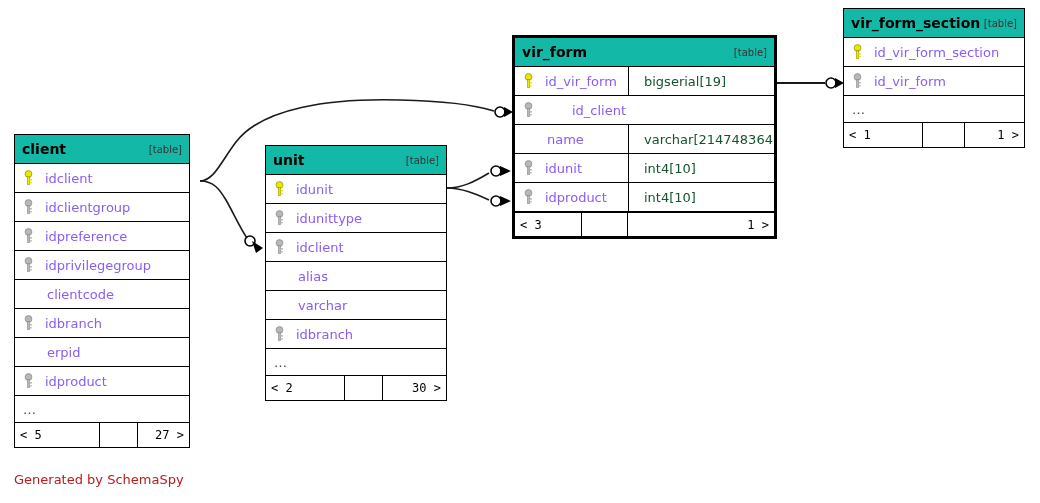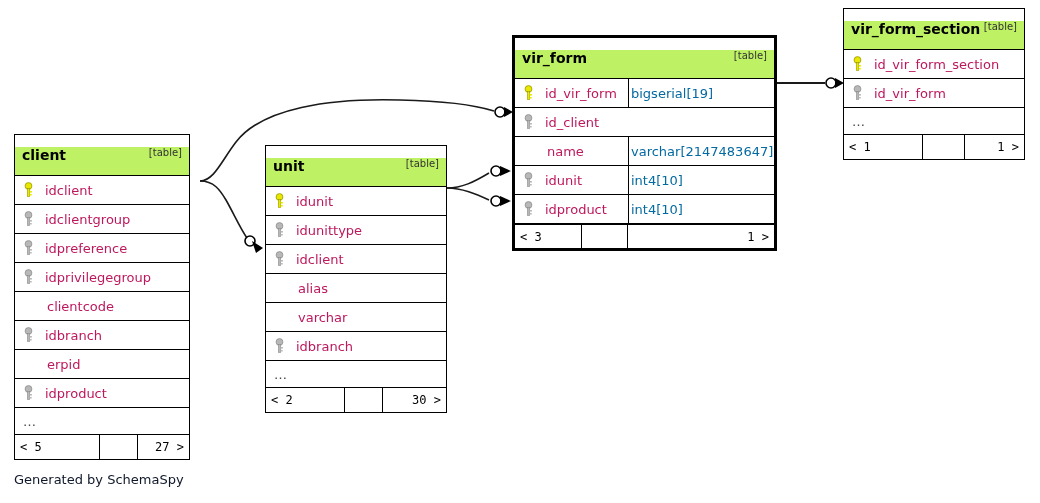"vir_form_section" .thead { align-items: flex-start -> center; background: #bef264 -> #14b8a6; margin-top: 12px -> none }
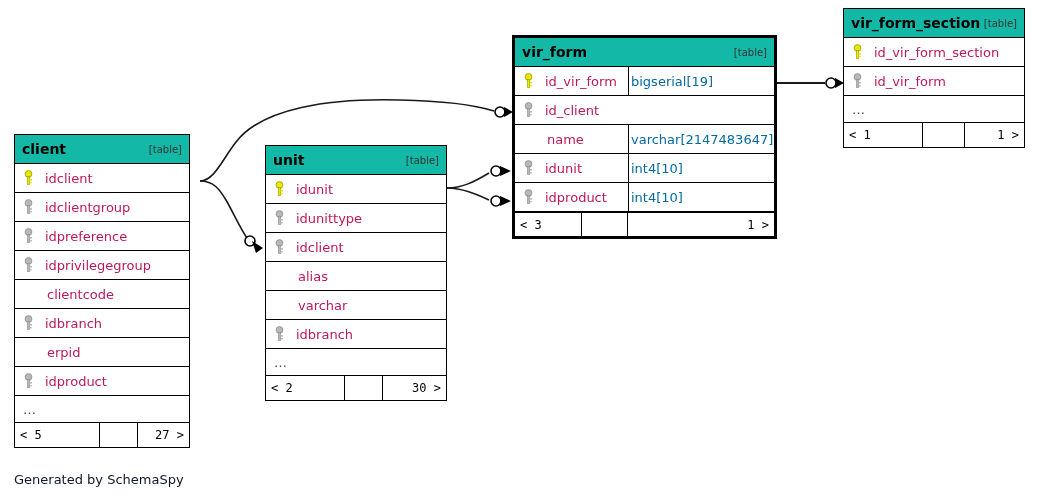"id_vir_form_section" .cell-name { color: #be185d -> #8b5cf6 }
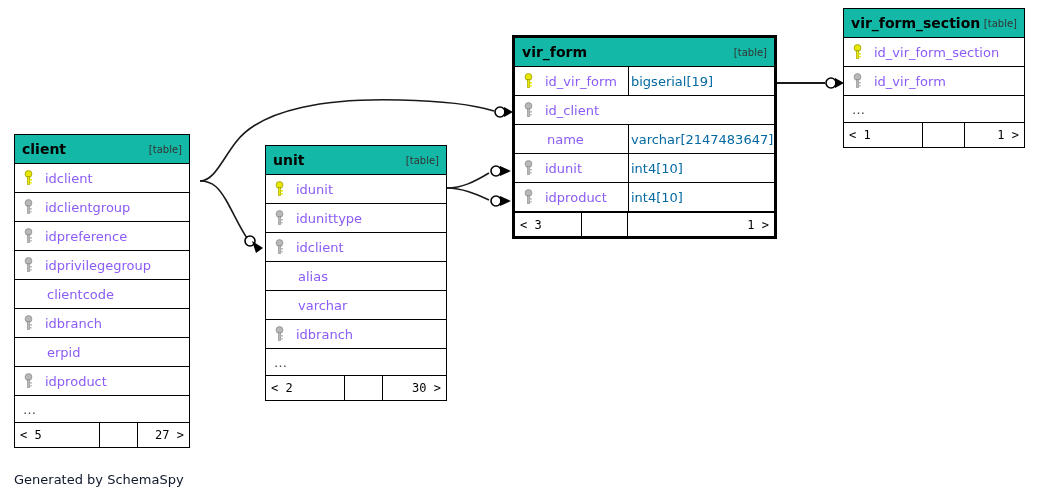"bigserial[19]" .cell-type { color: #0369a1 -> #14532d; padding-left: 2px -> 15px }
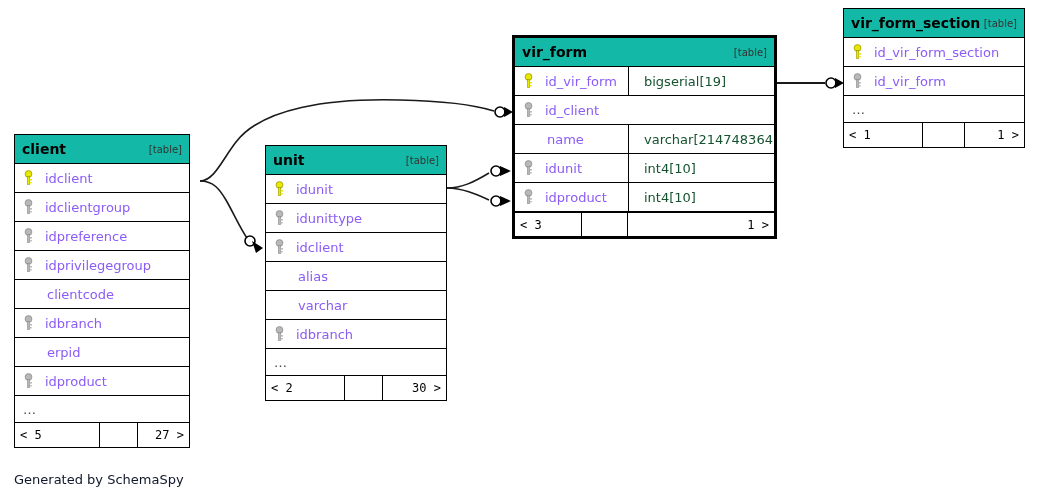"id_client" span.cell-name { gap: none -> 27px }
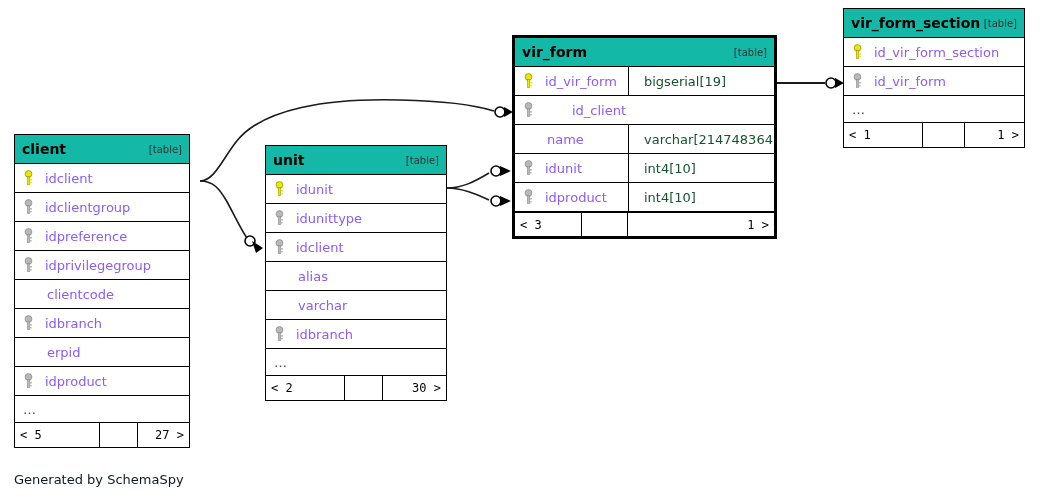"Generated by SchemaSpy" .footer-caption { color: #0f172a -> #b91c1c }
